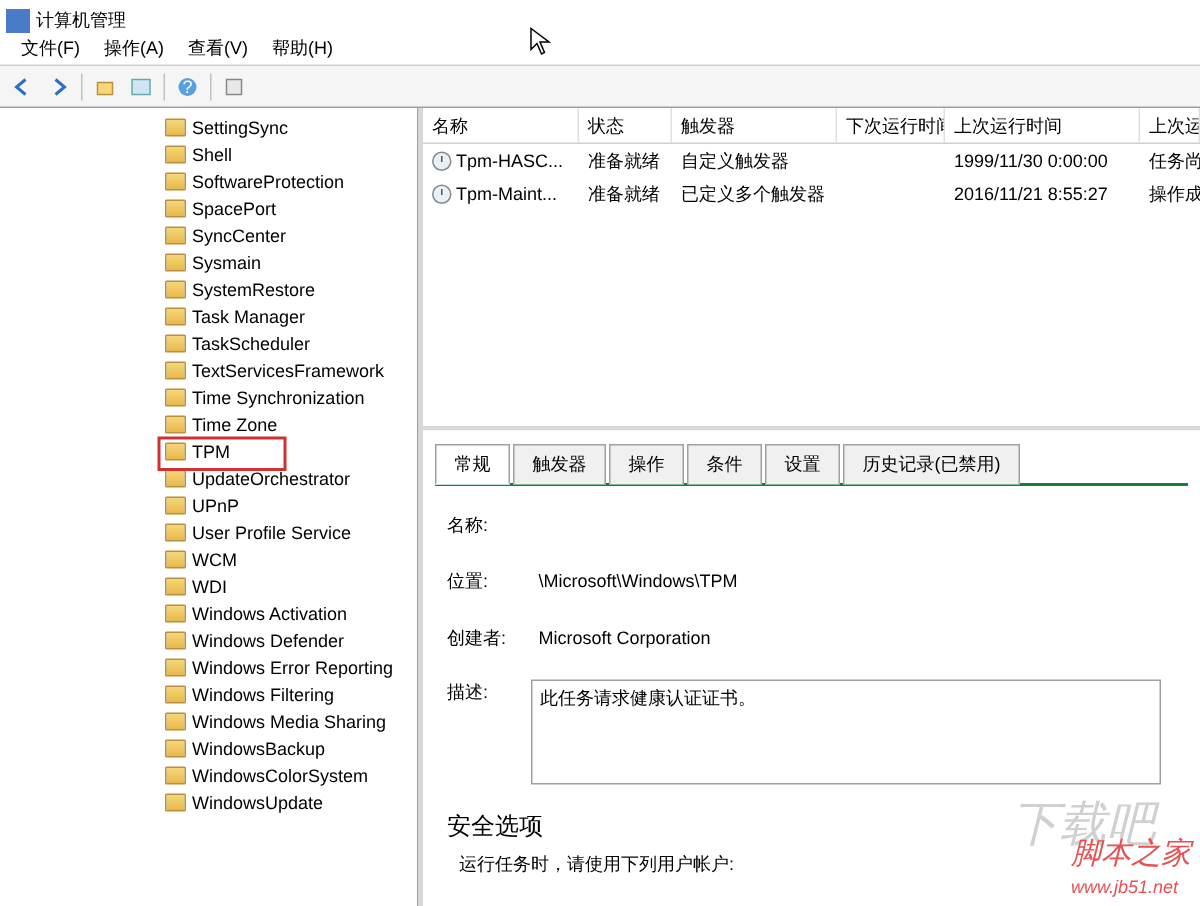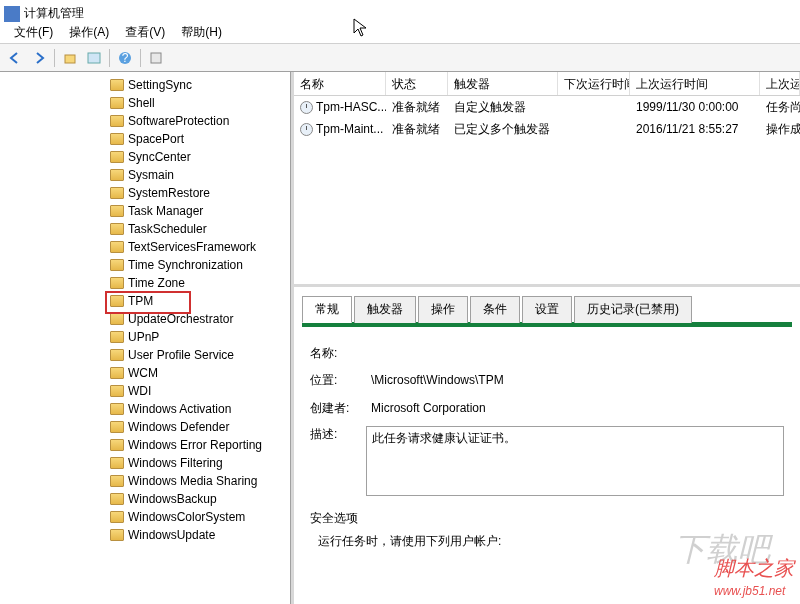"名称" .c0 { width: 92px -> 104px }
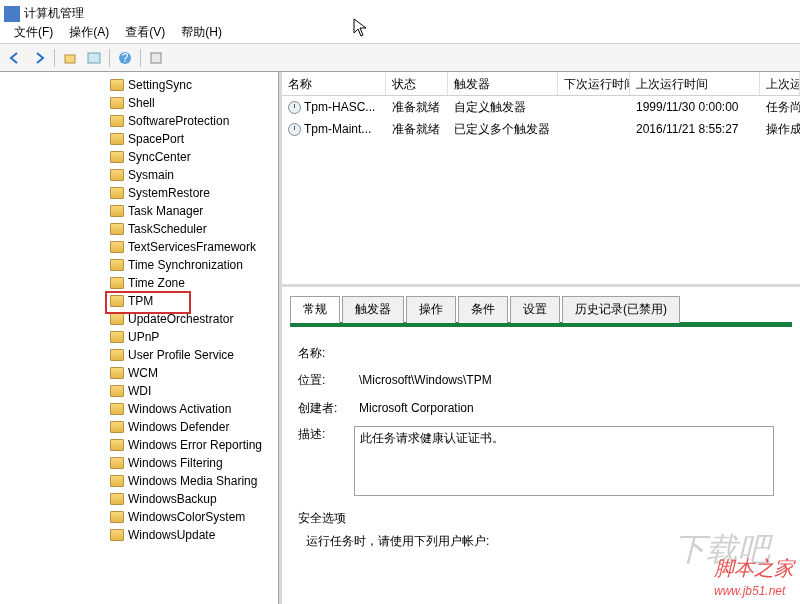"常规" .tabs { border-bottom: 5px solid #15803d -> 2px solid #15803d }
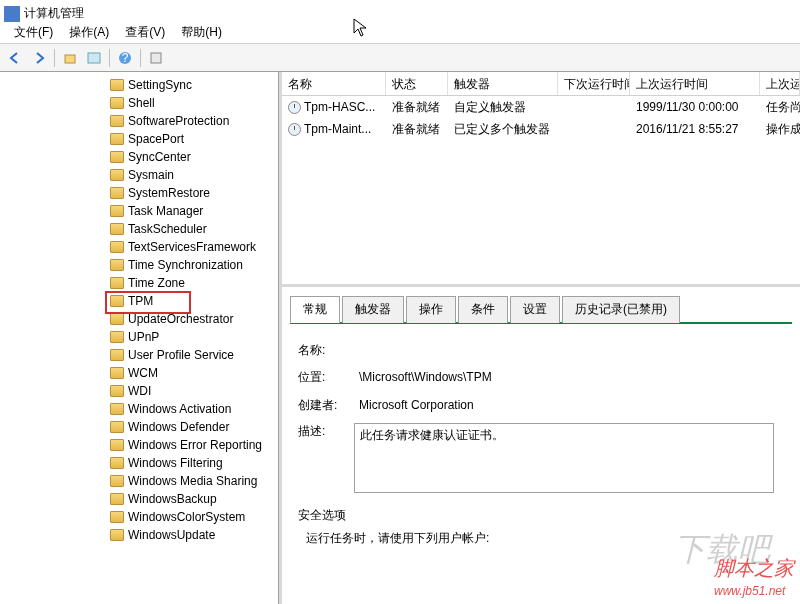"名称:" .field { margin: 8px 8px -> 18px 8px }
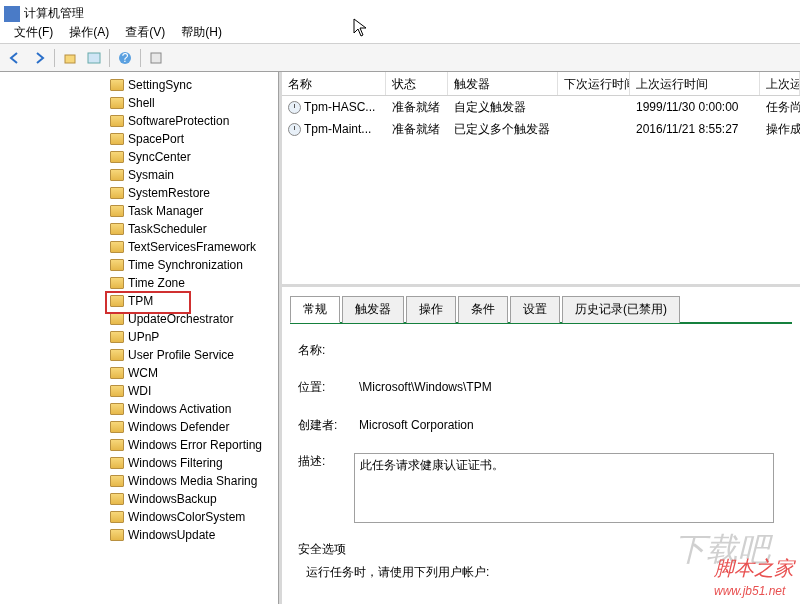"安全选项" .security-label { font-size: 12px -> 16px }
